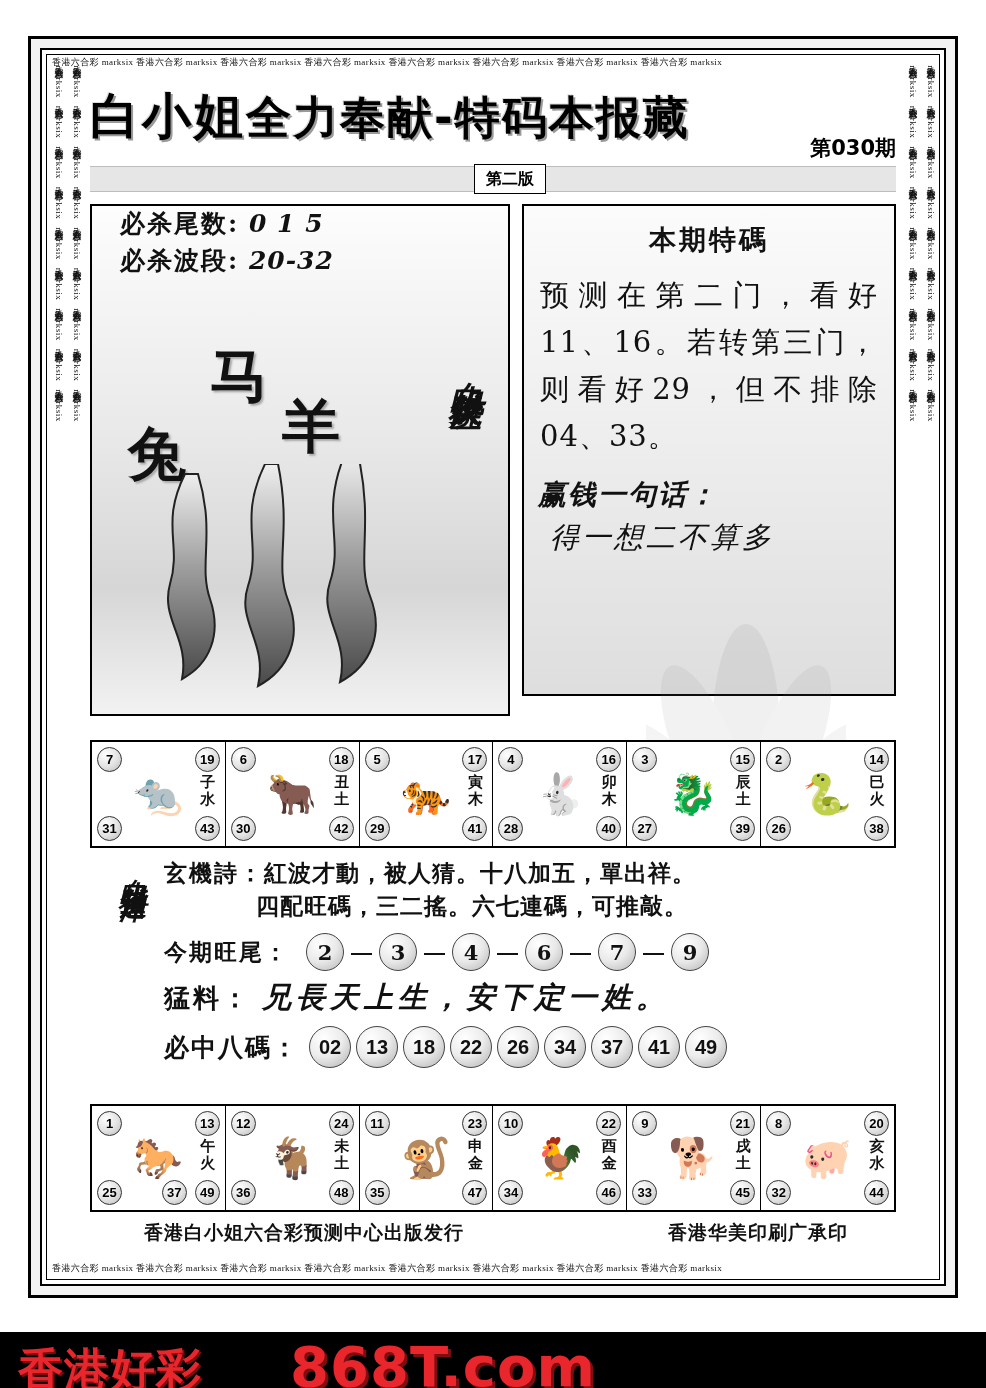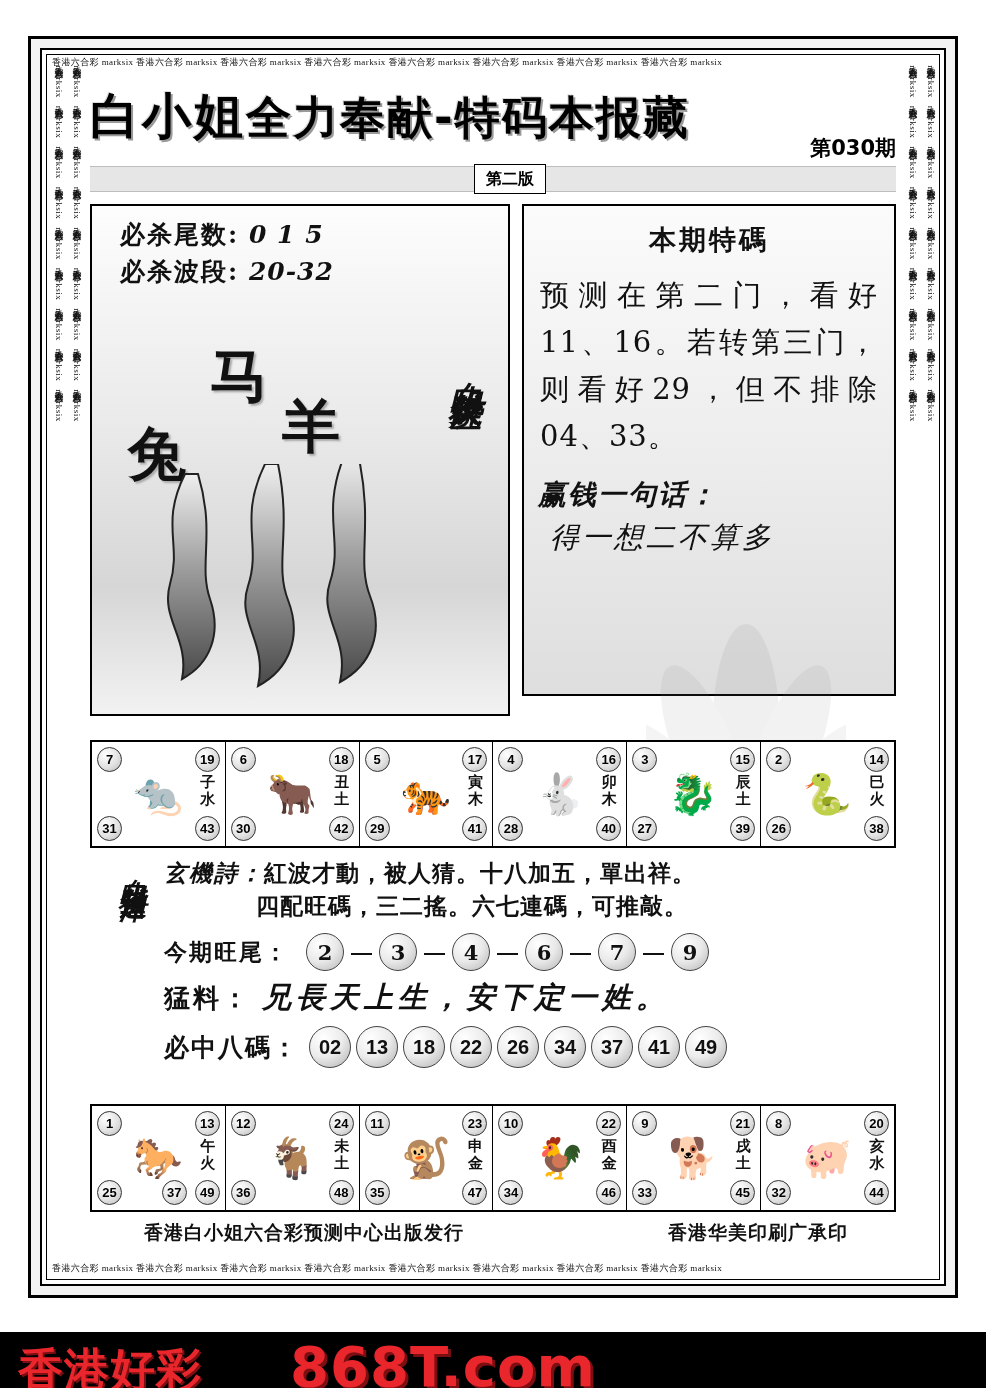"必杀尾数: 0 1 5" .kill-wrap { padding-top: 12px -> 1px }
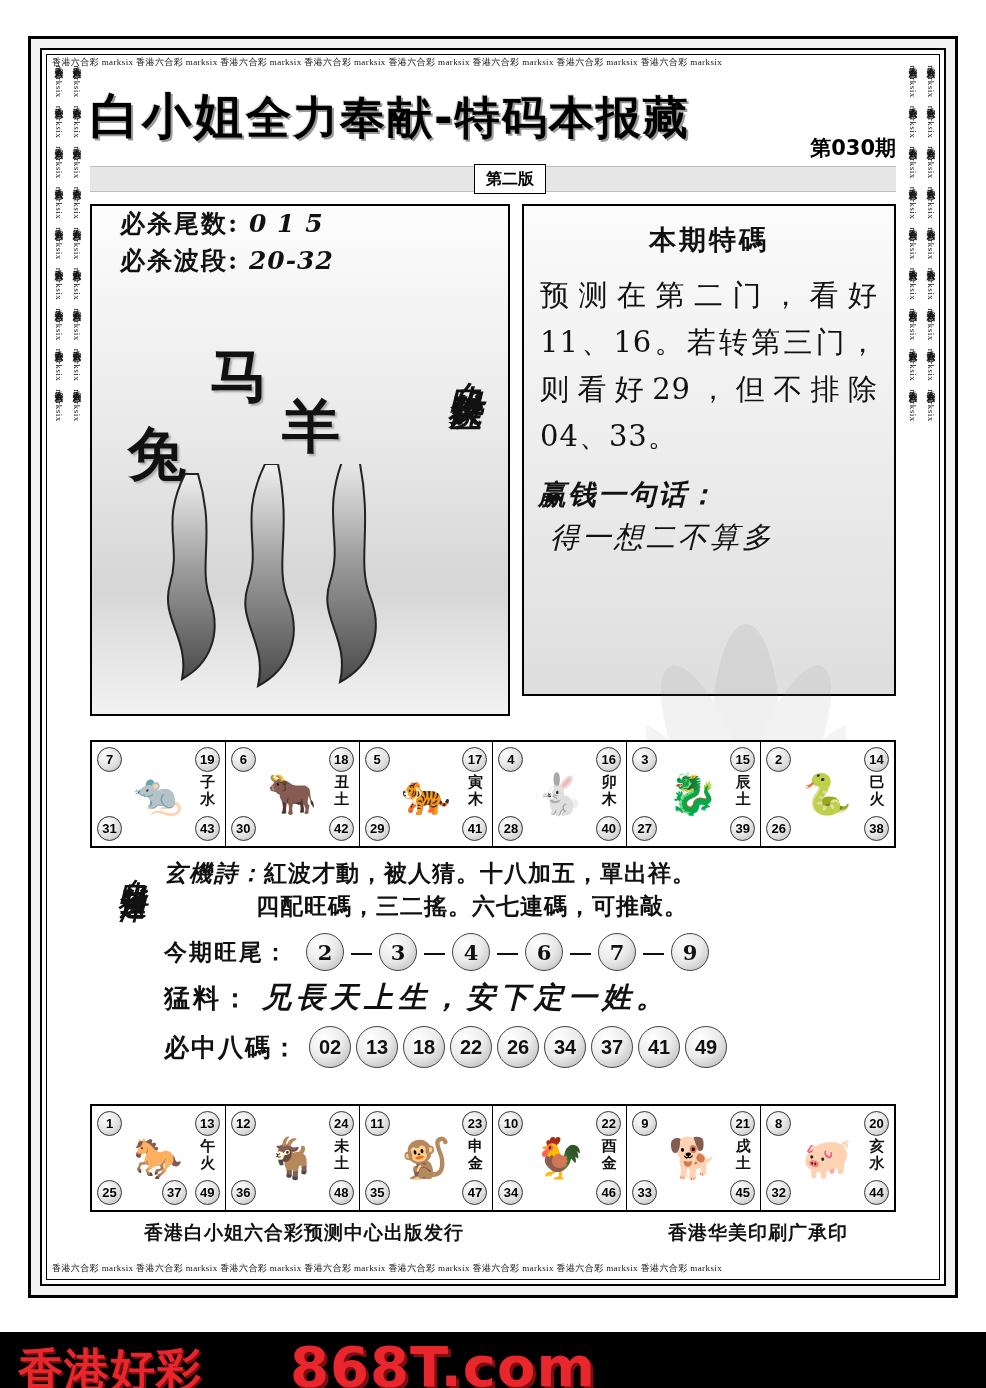"玄機詩：" .poem .lbl { font-style: italic -> none }
